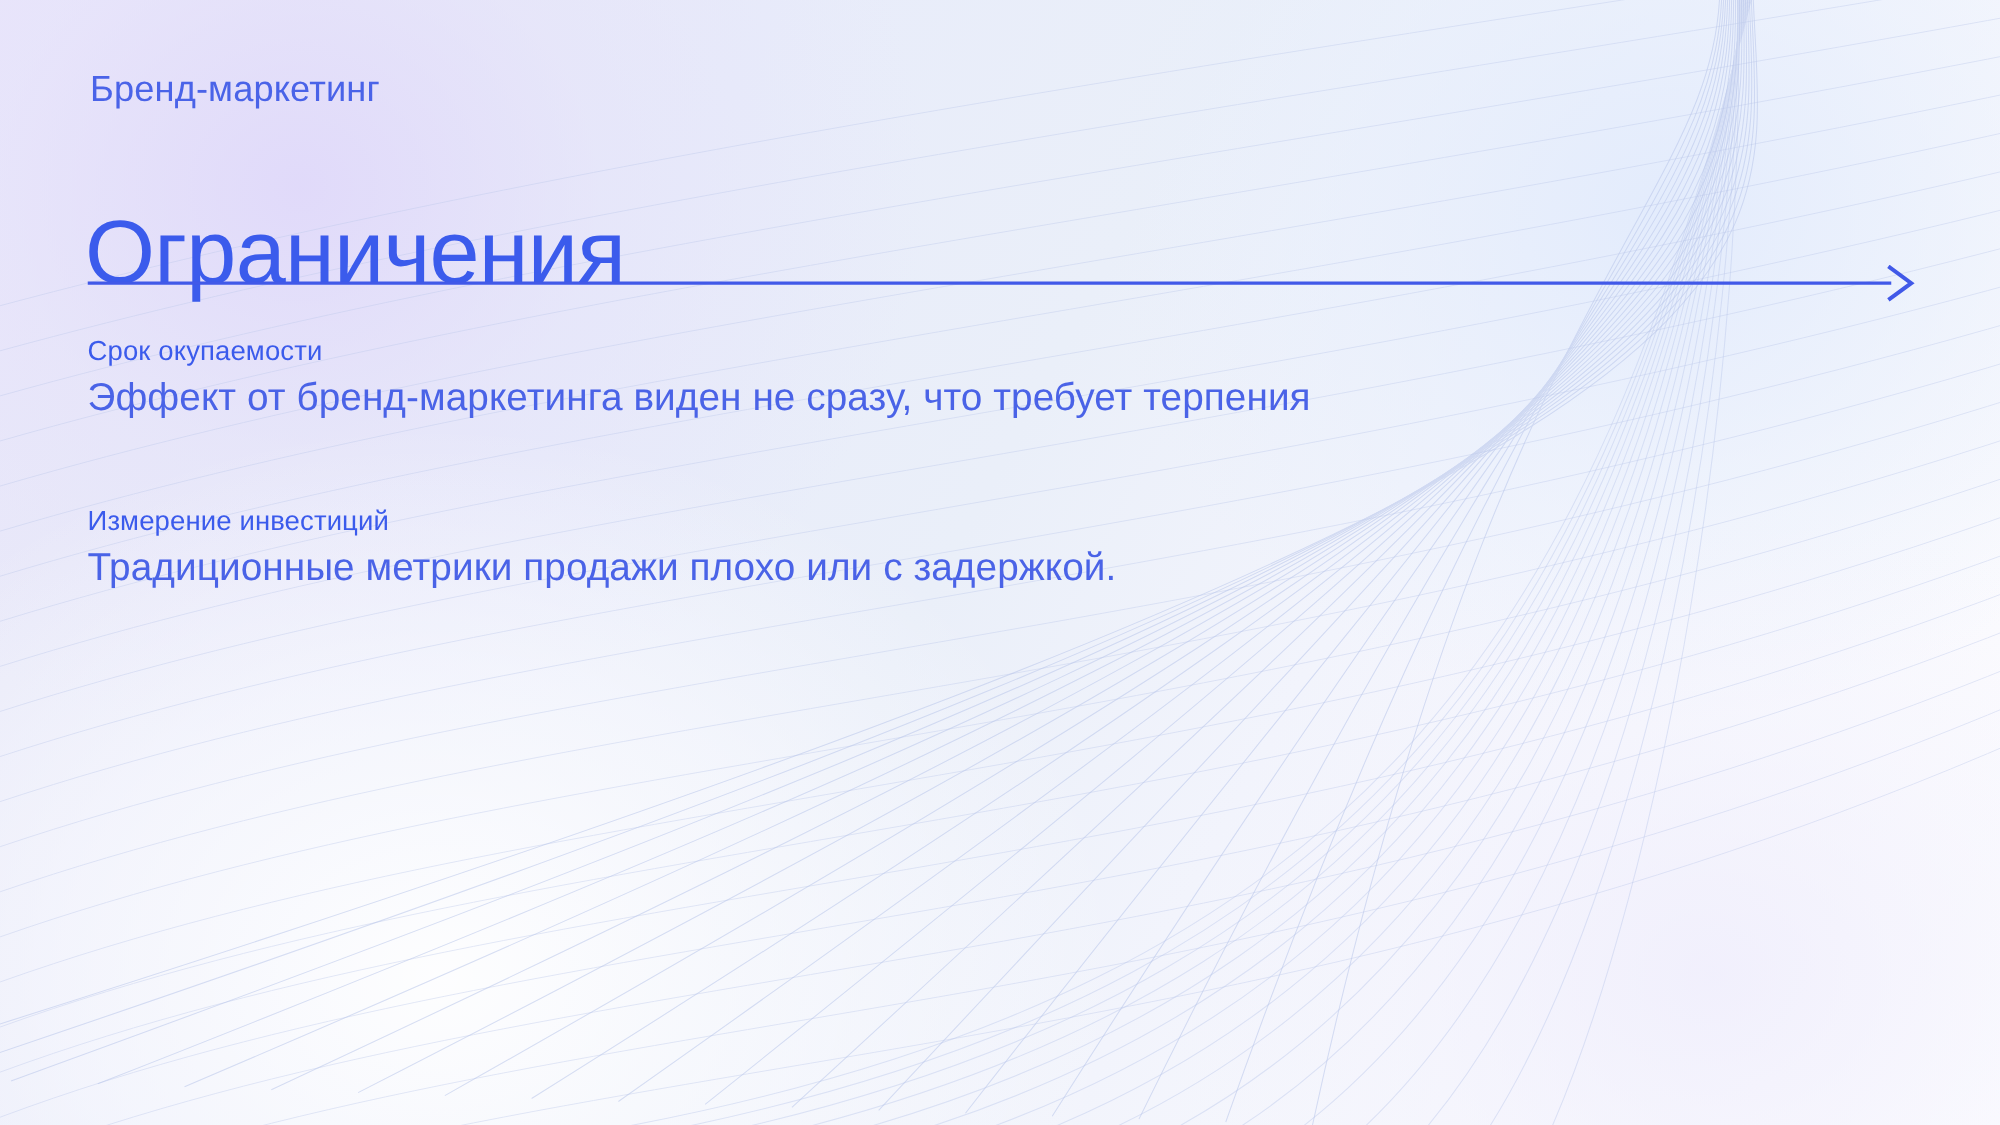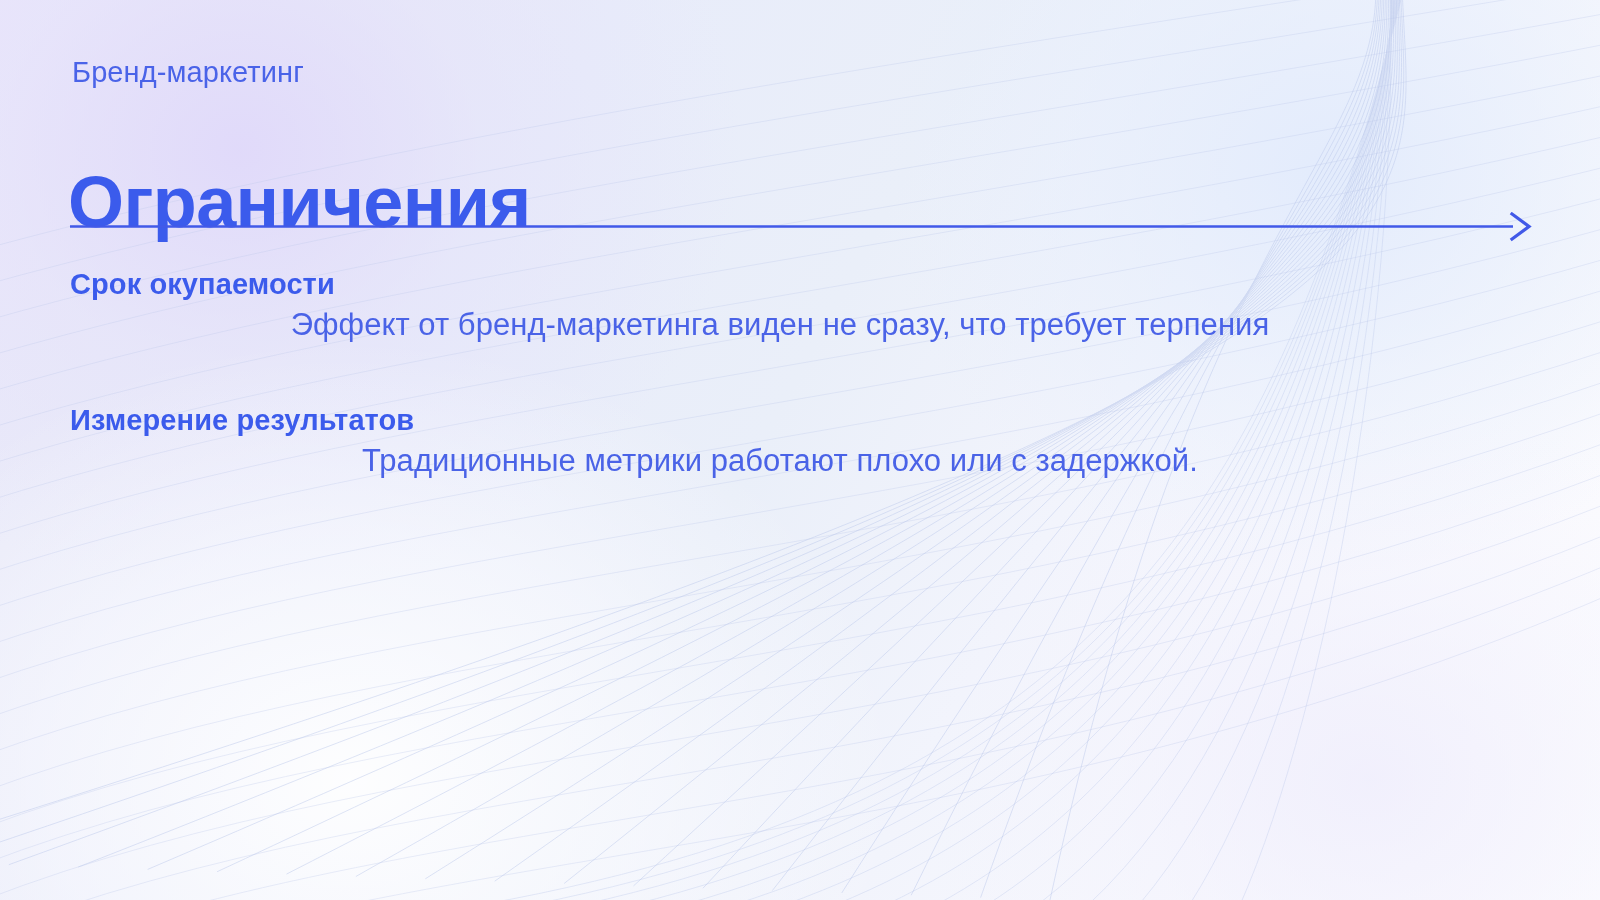"Ограничения" .page-title { font-weight: 700 -> 400 }
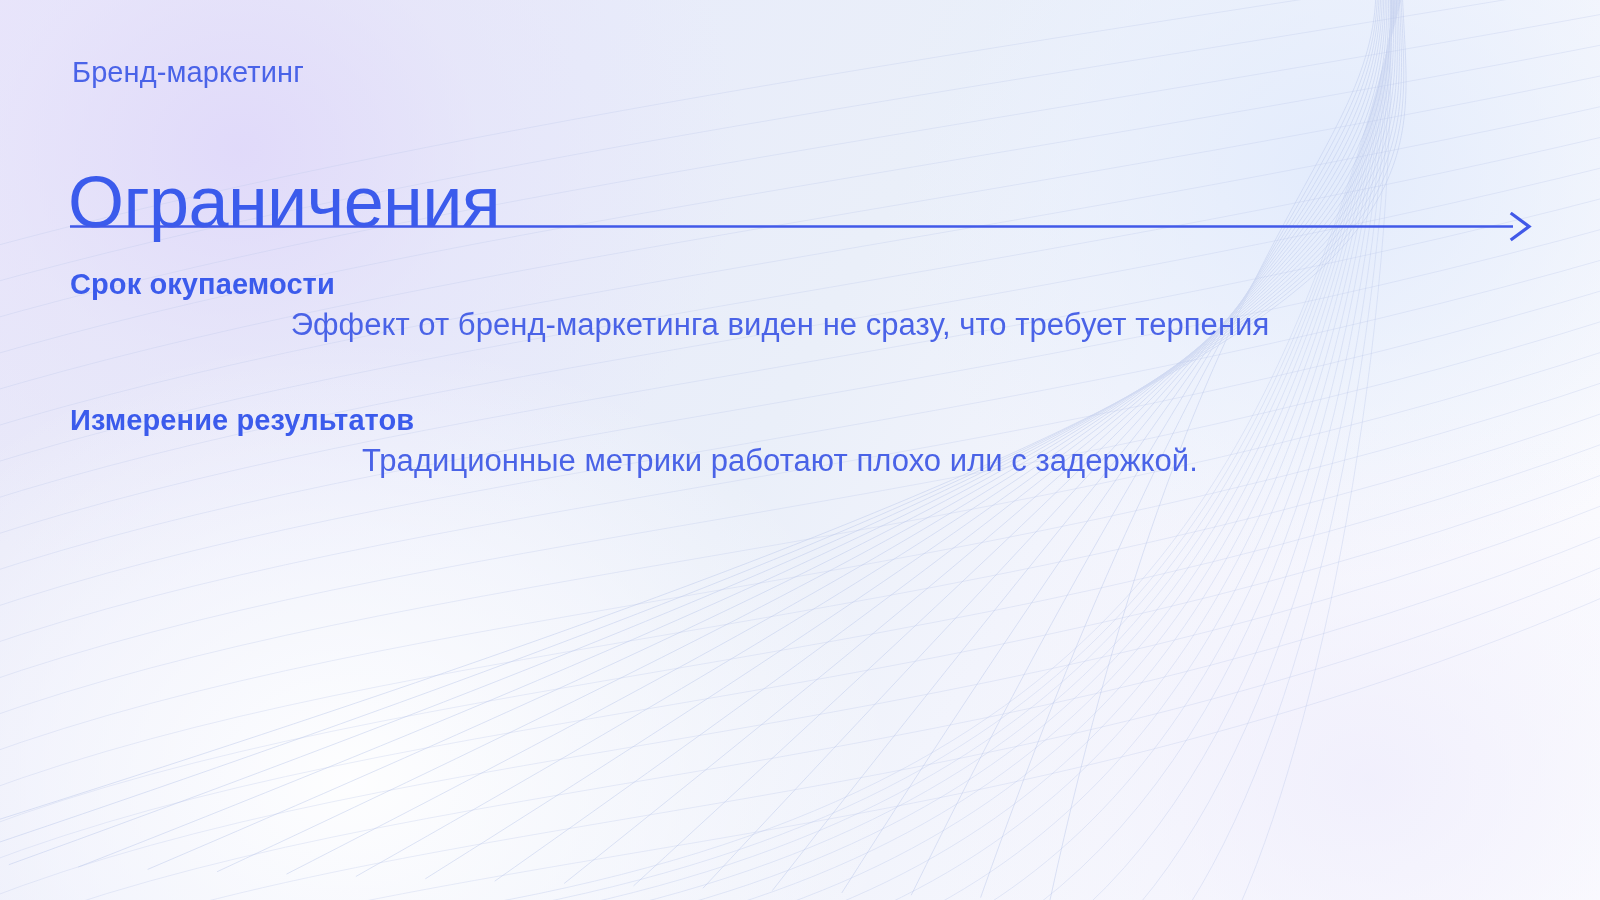"Срок окупаемости" .section-heading { font-size: 29px -> 22px; font-weight: 700 -> 400 }
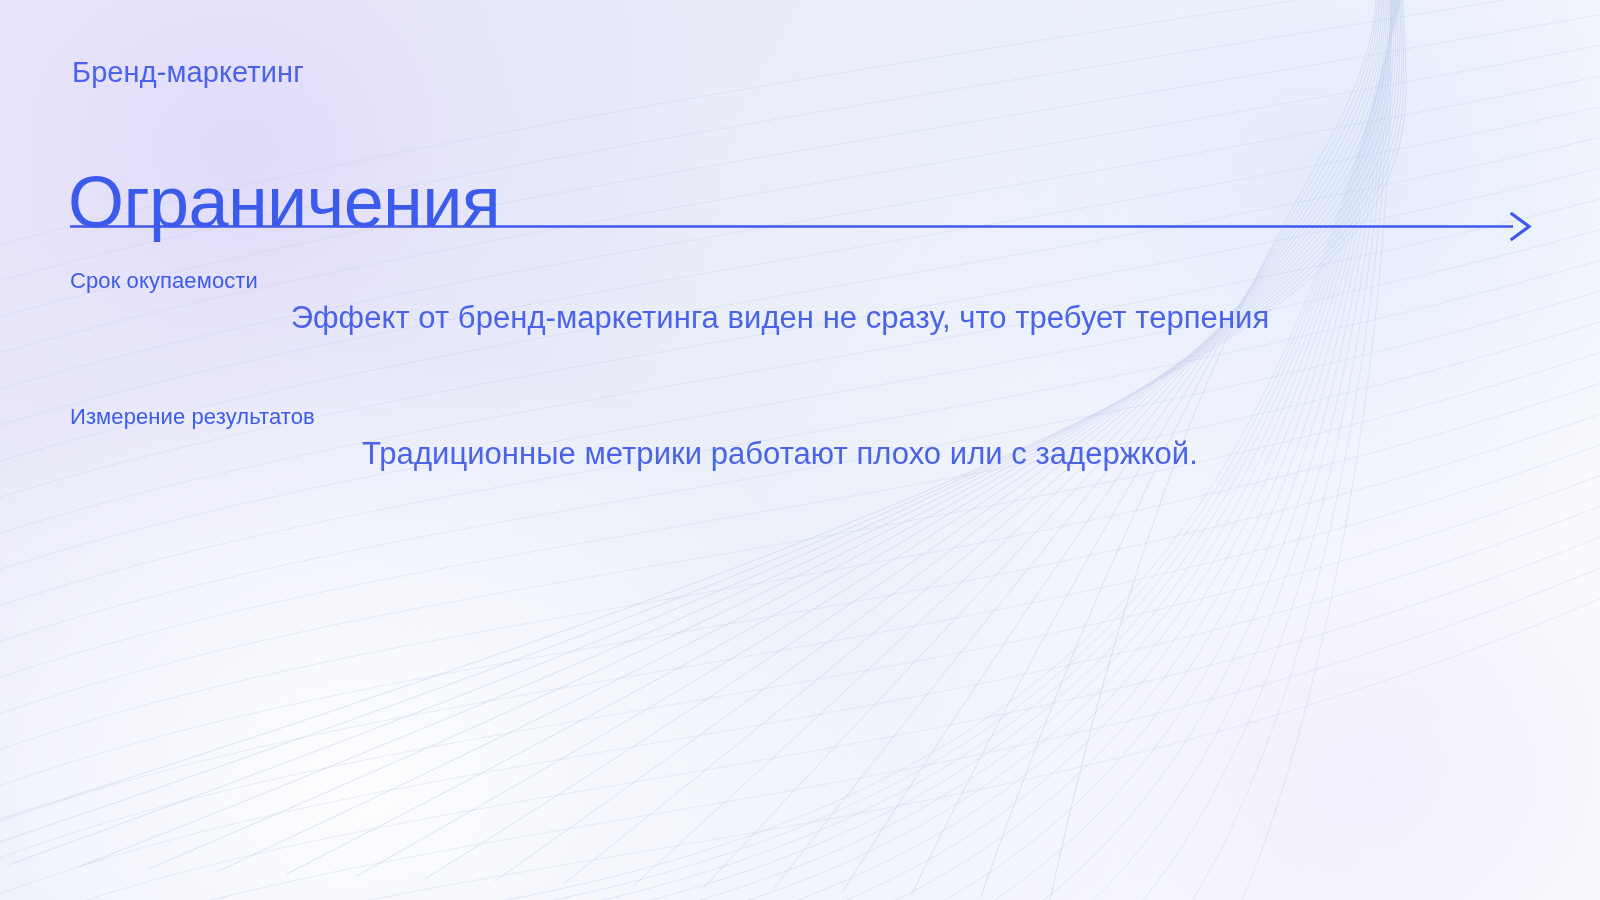"Эффект от бренд-маркетинга виден не" .section-body { text-align: center -> none }
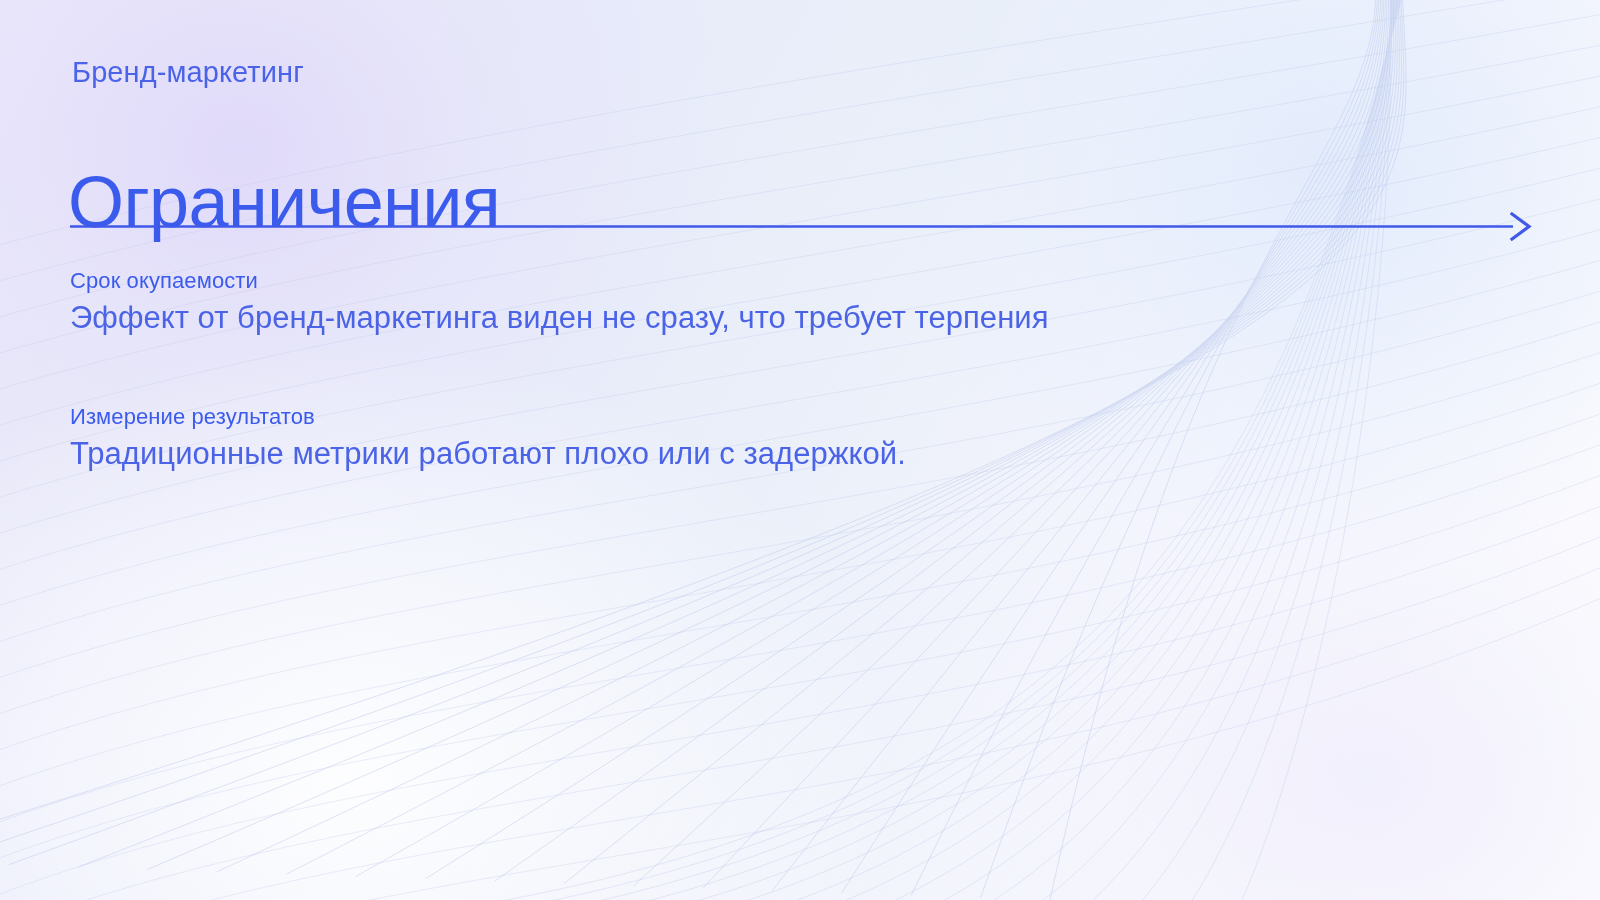"Измерение результатов" div.section-heading { text: результатов -> инвестиций }
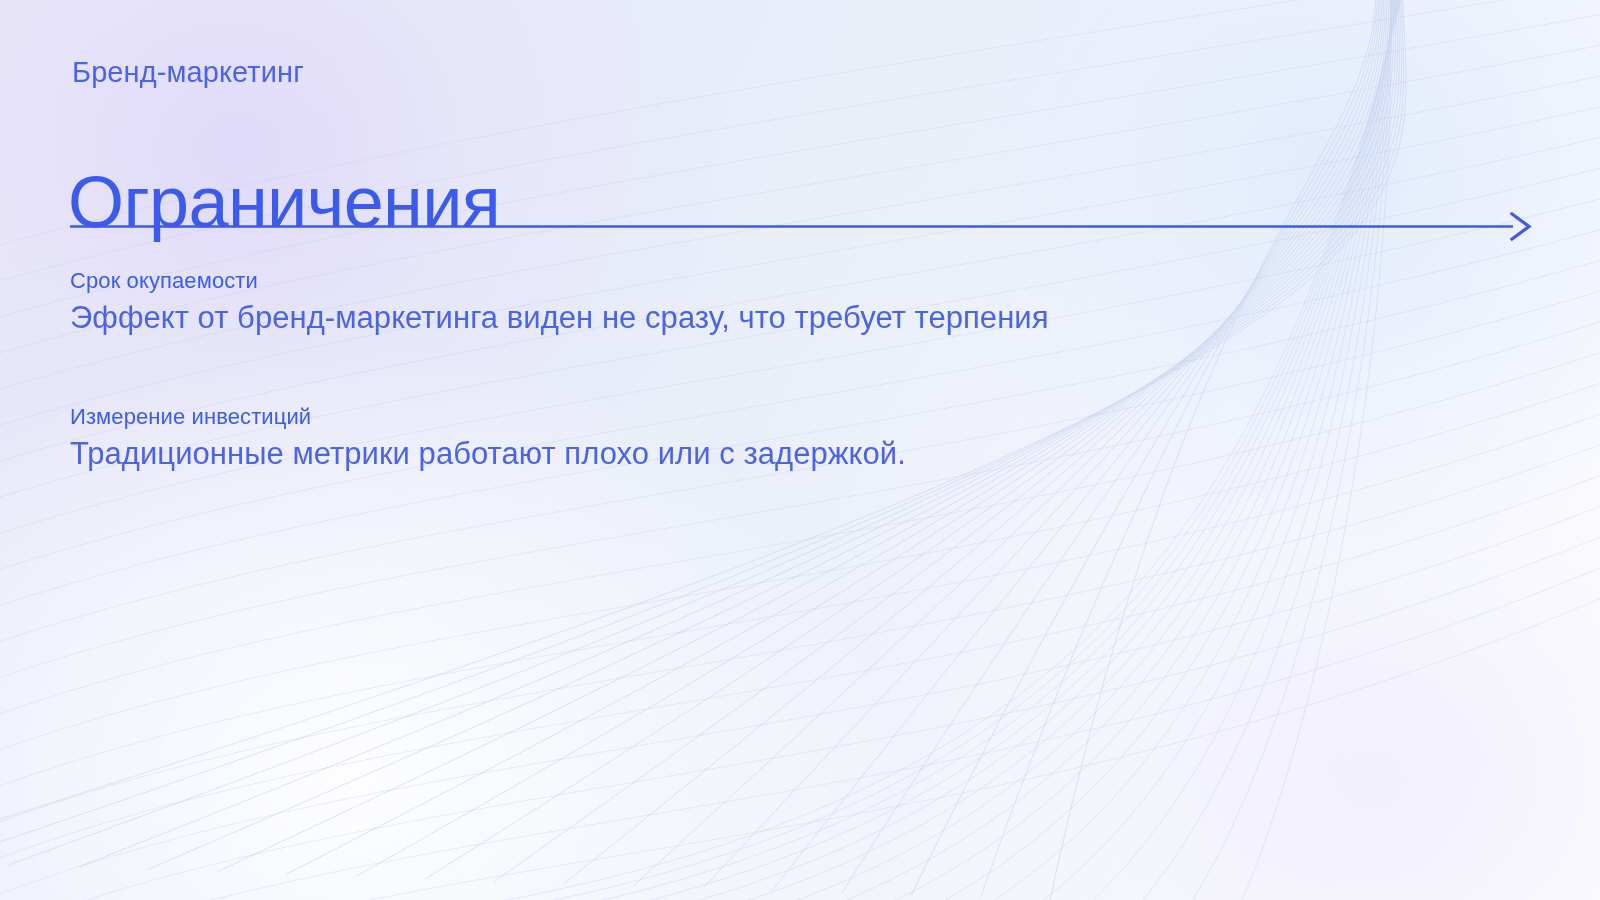"Традиционные метрики работают плохо или" span.line { text: работают -> продажи }
